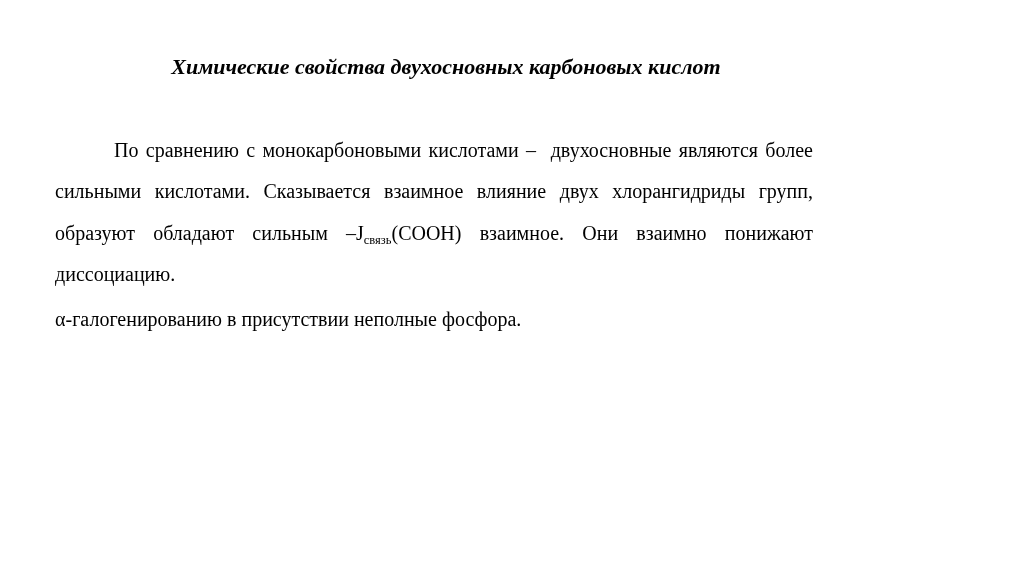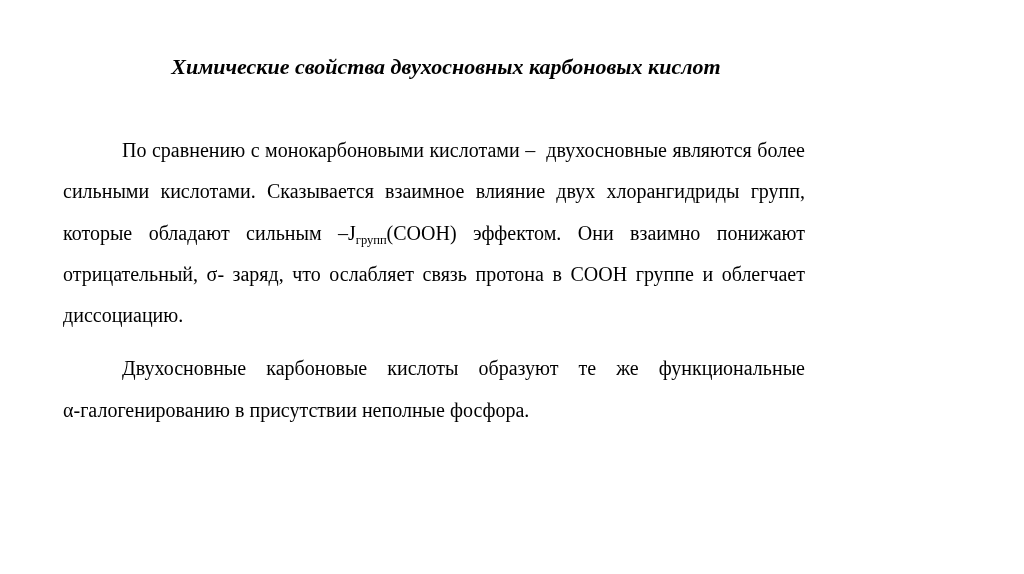"По сравнению с монокарбоновыми кислотами" .para { margin: 12px -> 4px }
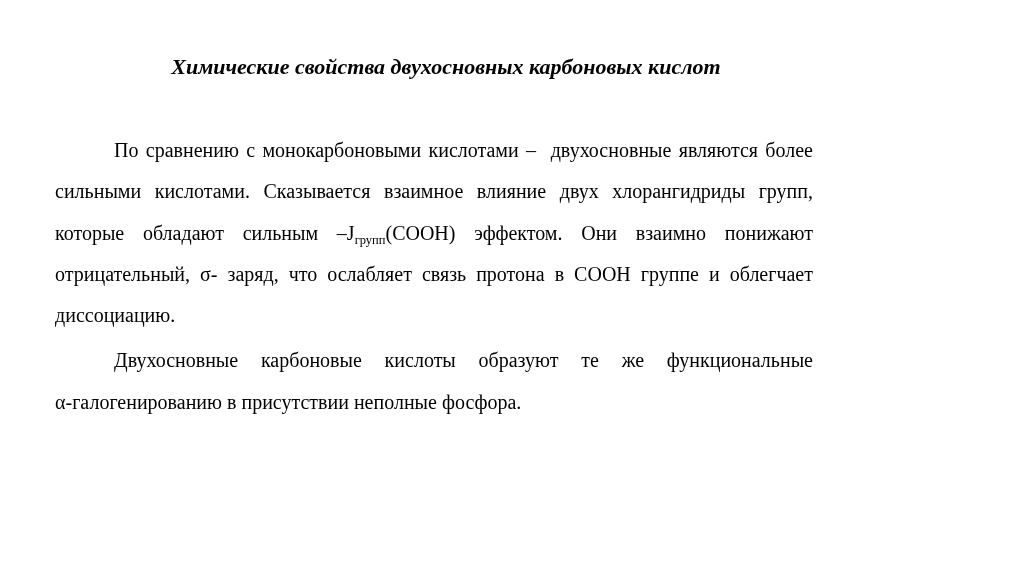"которые обладают сильным –J" span { text: которые -> образуют }
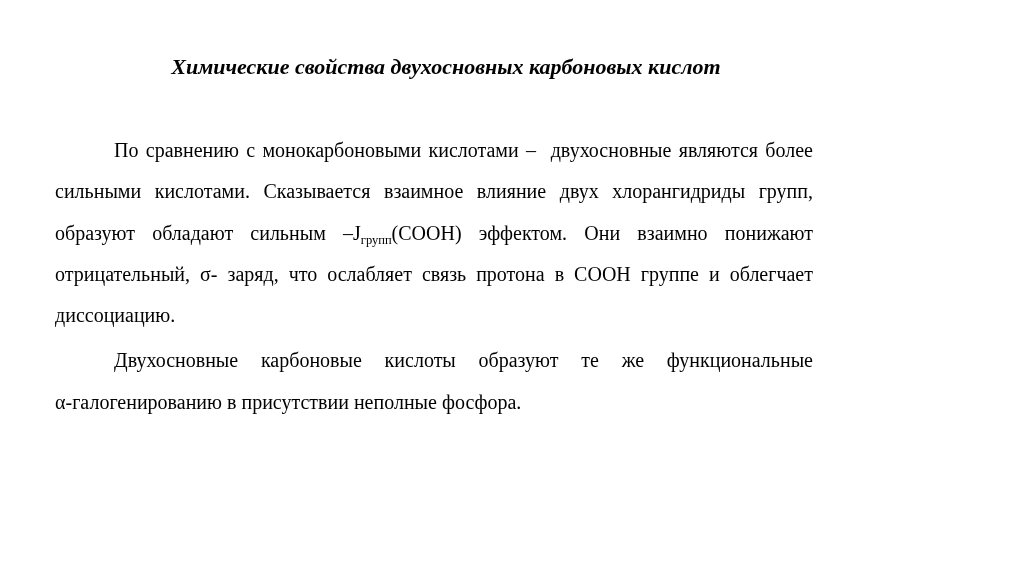"групп" sub.inductive { text: групп -> связь }
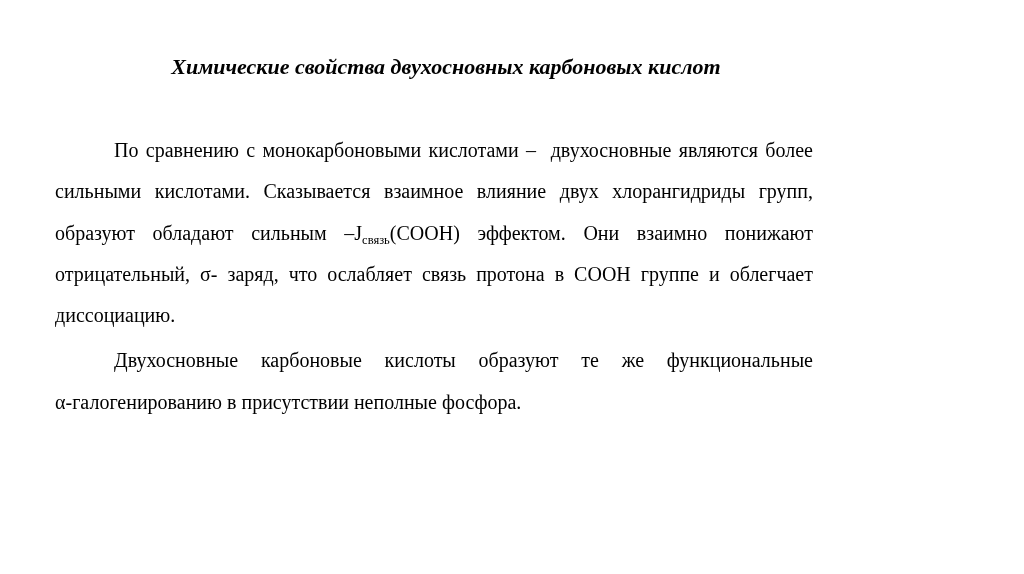"(COOH) эффектом. Они взаимно понижают" span { text: эффектом -> взаимное }
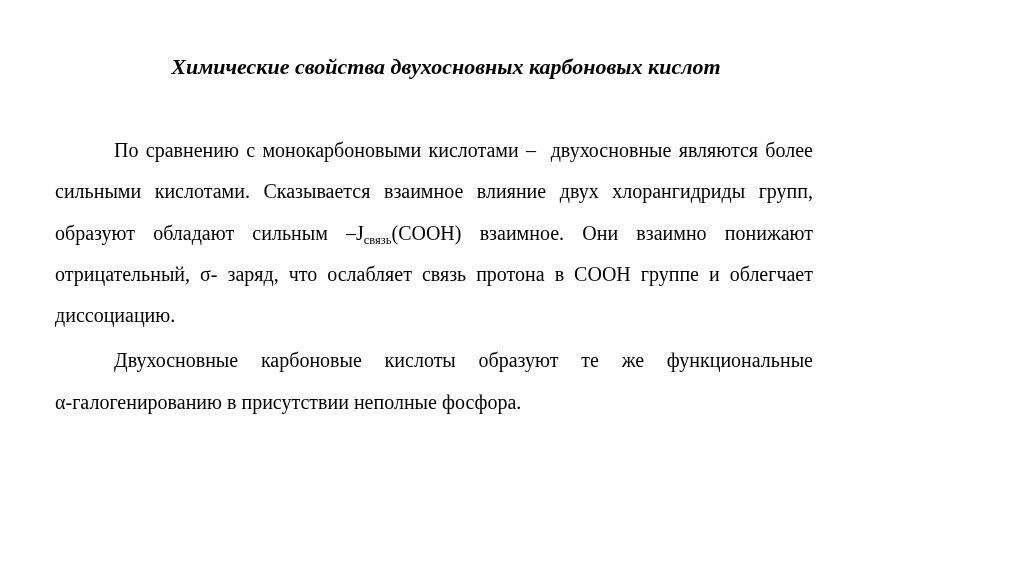"отрицательный, σ- заряд, что ослабляет" div.line { html: <div>отрицательный, σ- заряд, что ослабляет связь протона в COOH группе и облегчает</div> -> none }
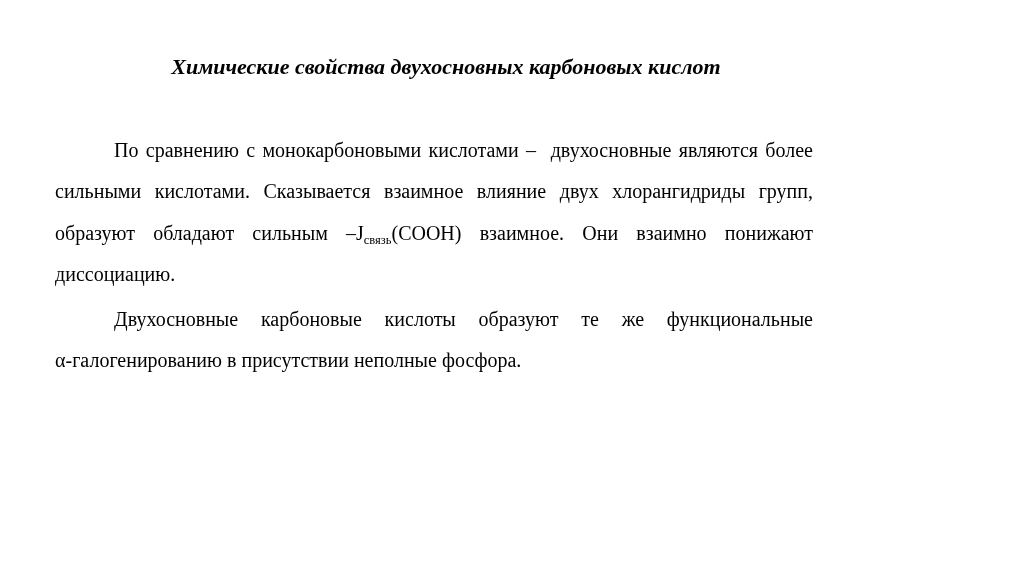"Двухосновные карбоновые кислоты образуют" div.line { html: <div>Двухосновные карбоновые кислоты образуют те же функциональные</div> -> none }
